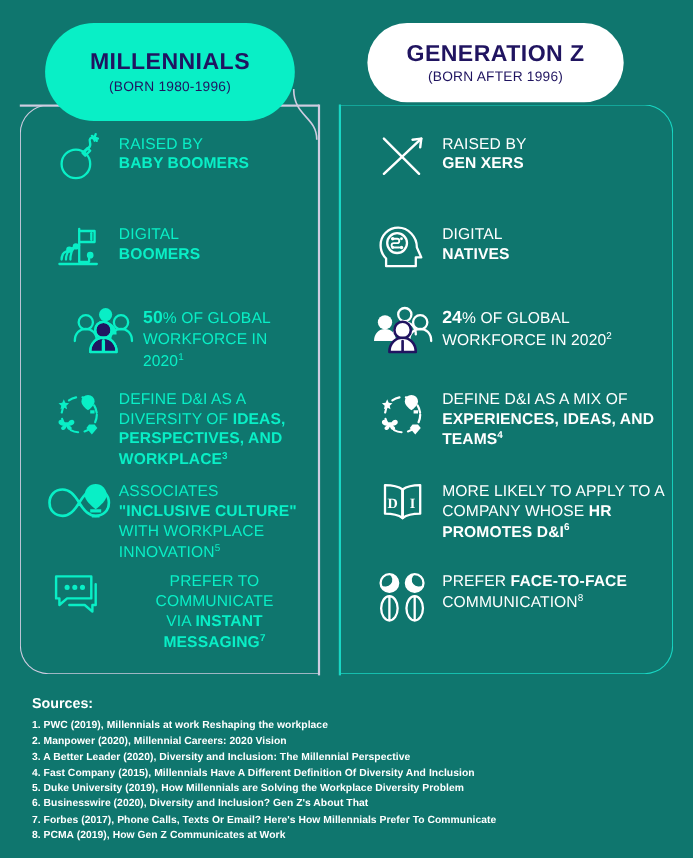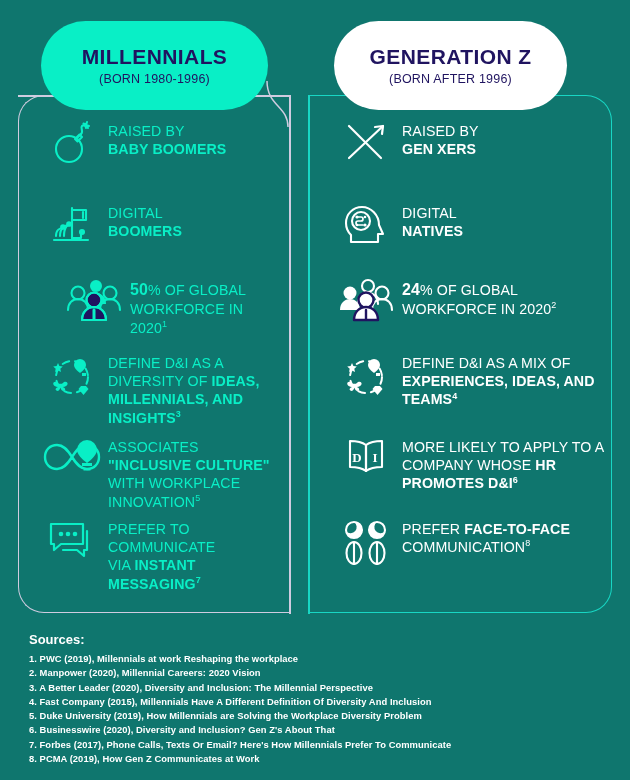"GENERATION Z" .pill-genz { height: 89px -> 72px }
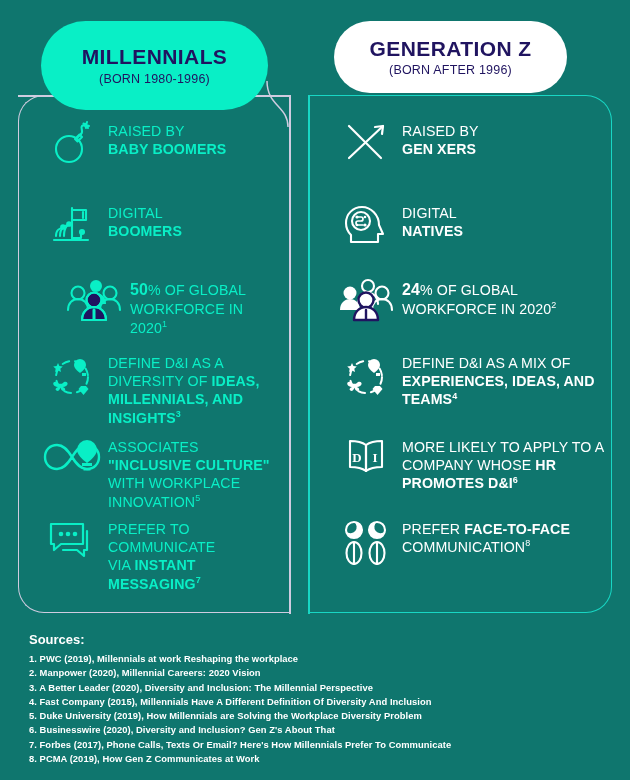"IDEAS, MILLENNIALS, AND INSIGHTS" span.b { text: MILLENNIALS, AND INSIGHTS -> PERSPECTIVES, AND WORKPLACE }
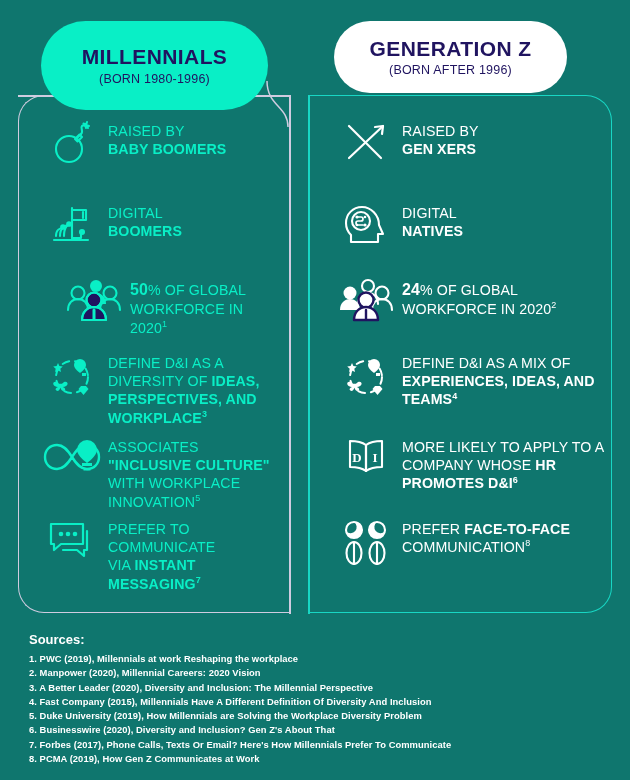"PREFER TO COMMUNICATE" div.row { text-align: none -> center }
